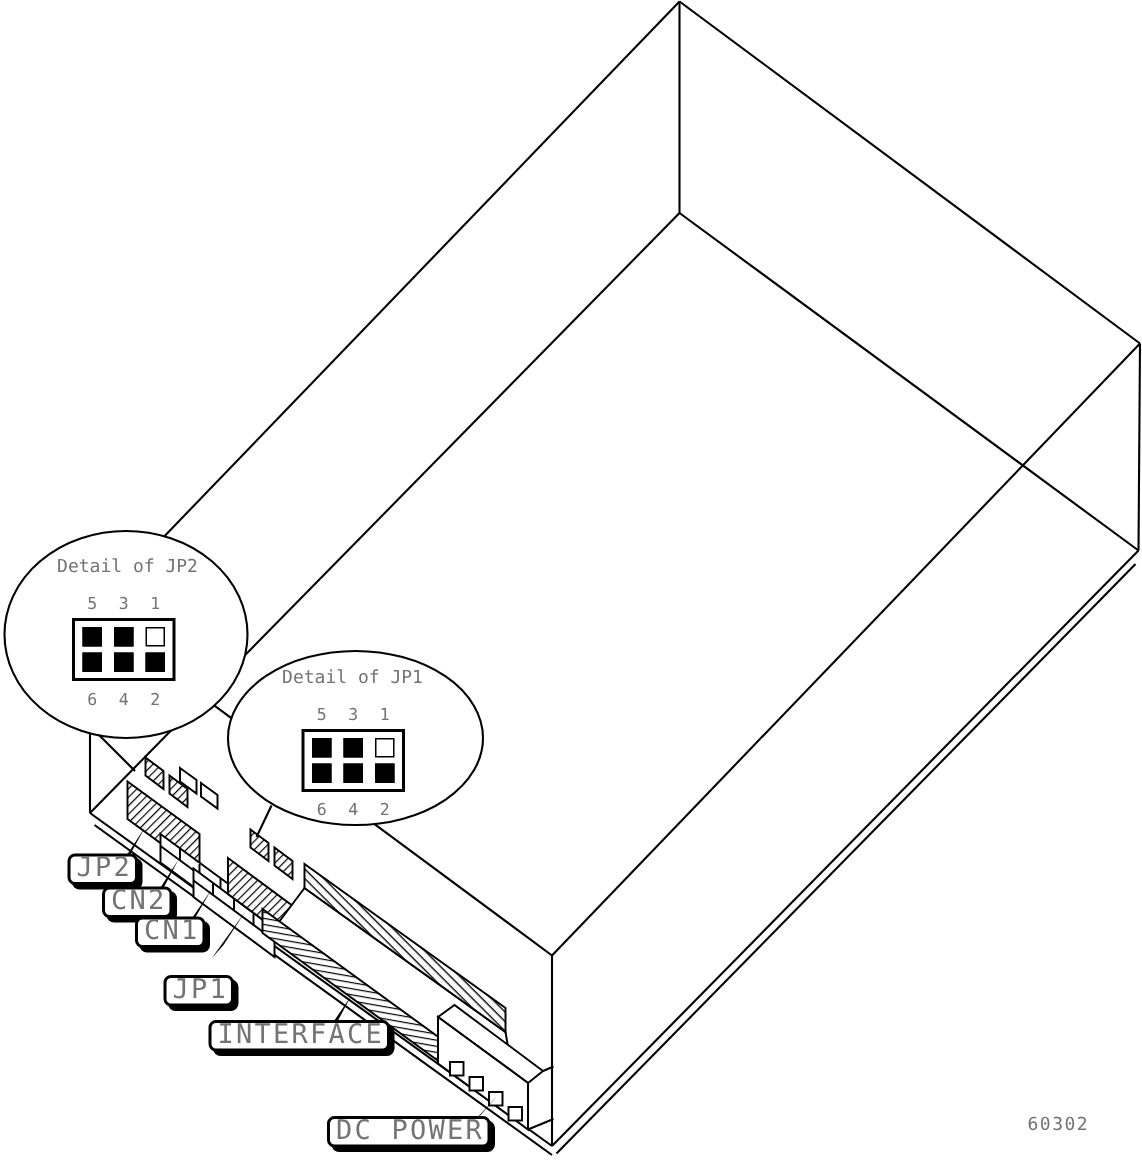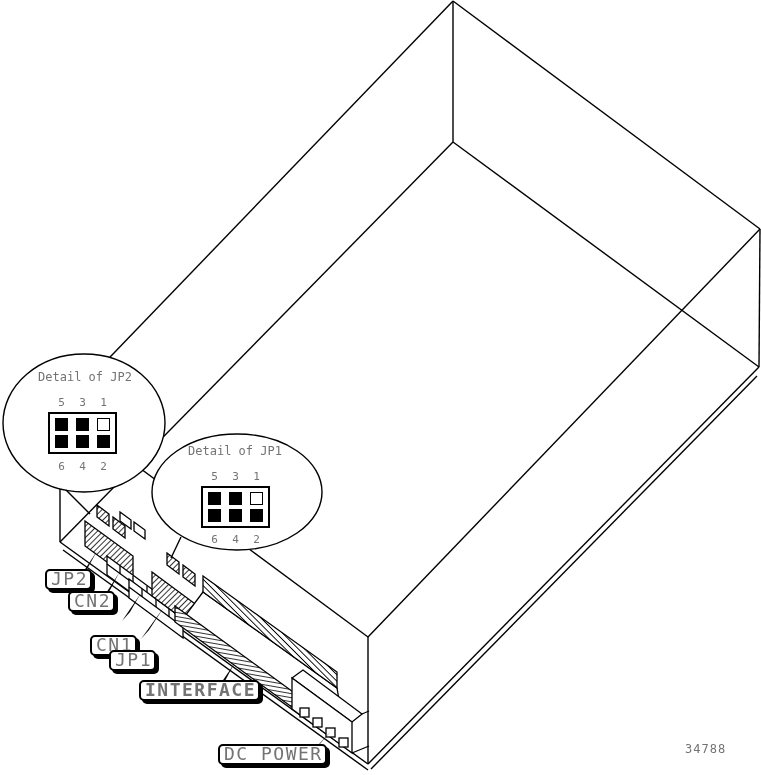"CN1" #callout-cn1 { margin-top: 24px -> none }
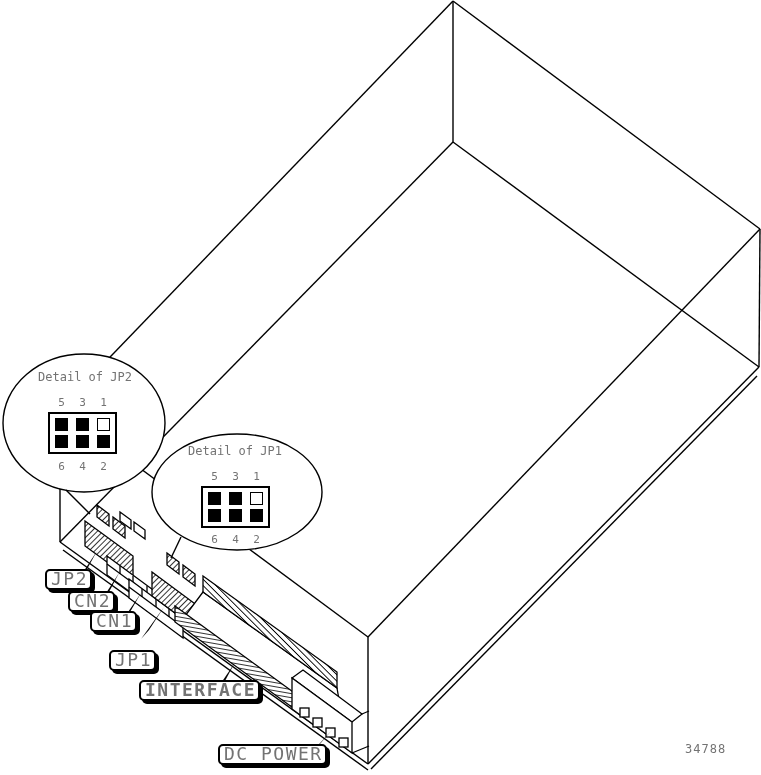"INTERFACE" #callout-interface { font-weight: bold -> none }
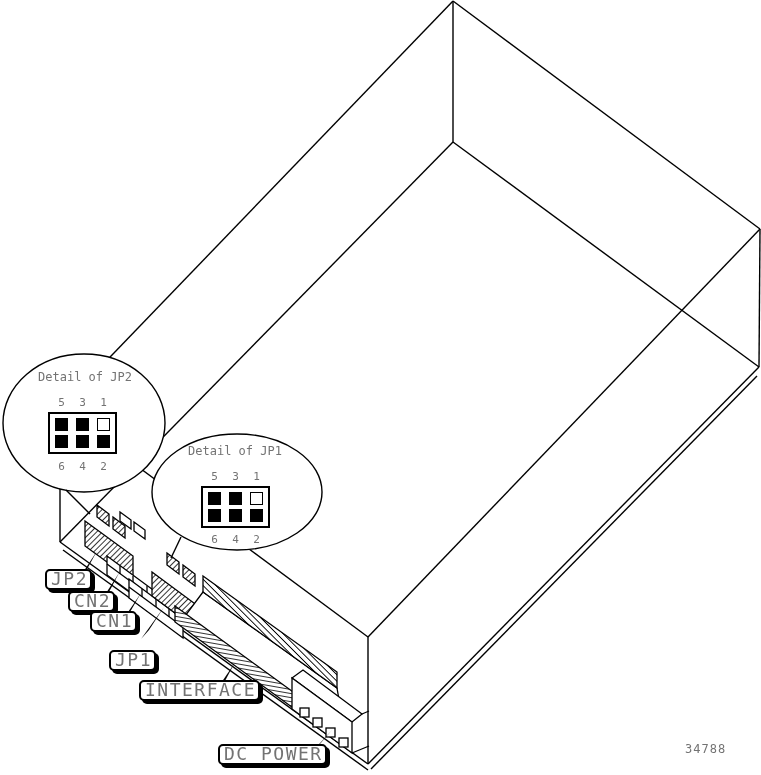"34788" div { text: 34788 -> 60302 }
